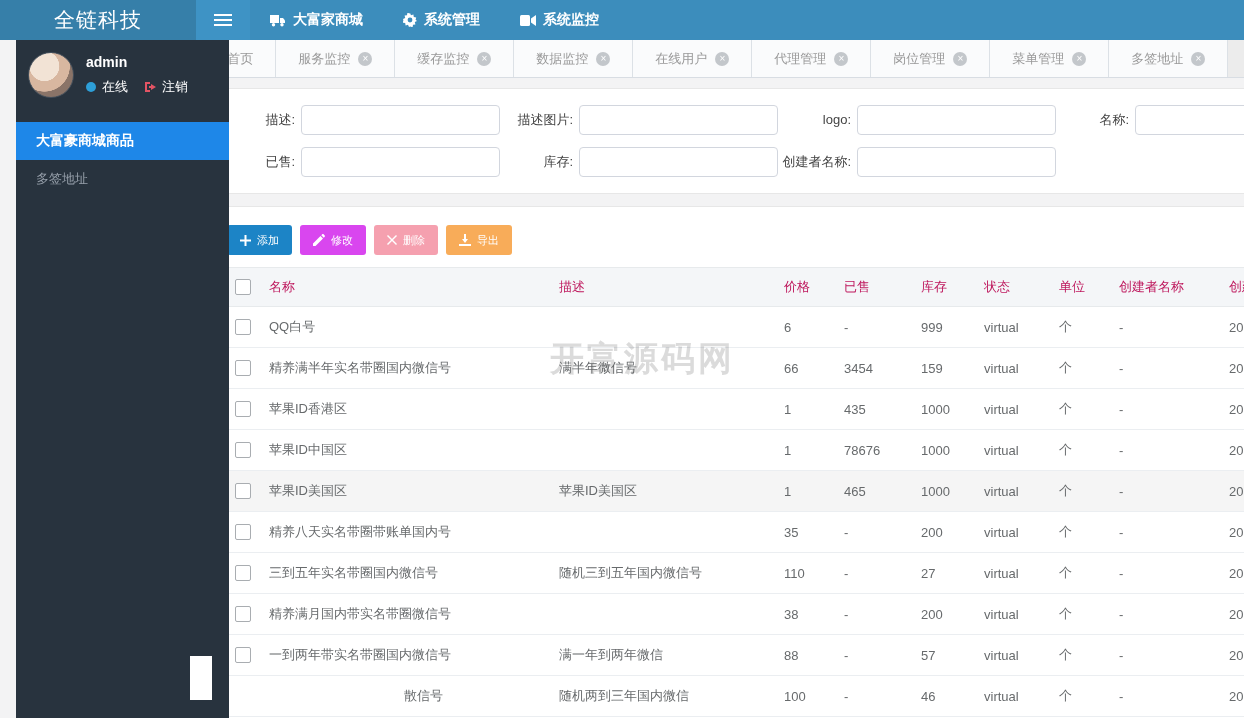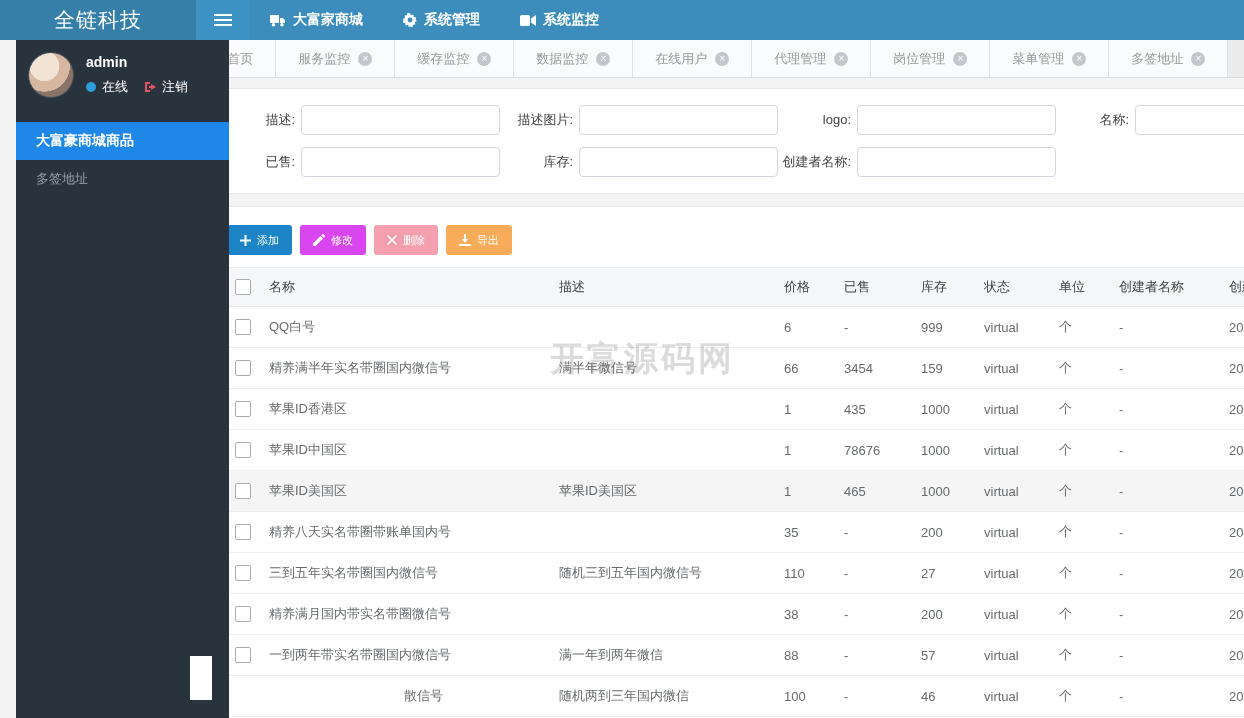"名称" thead td { color: #404040 -> #be185d }
